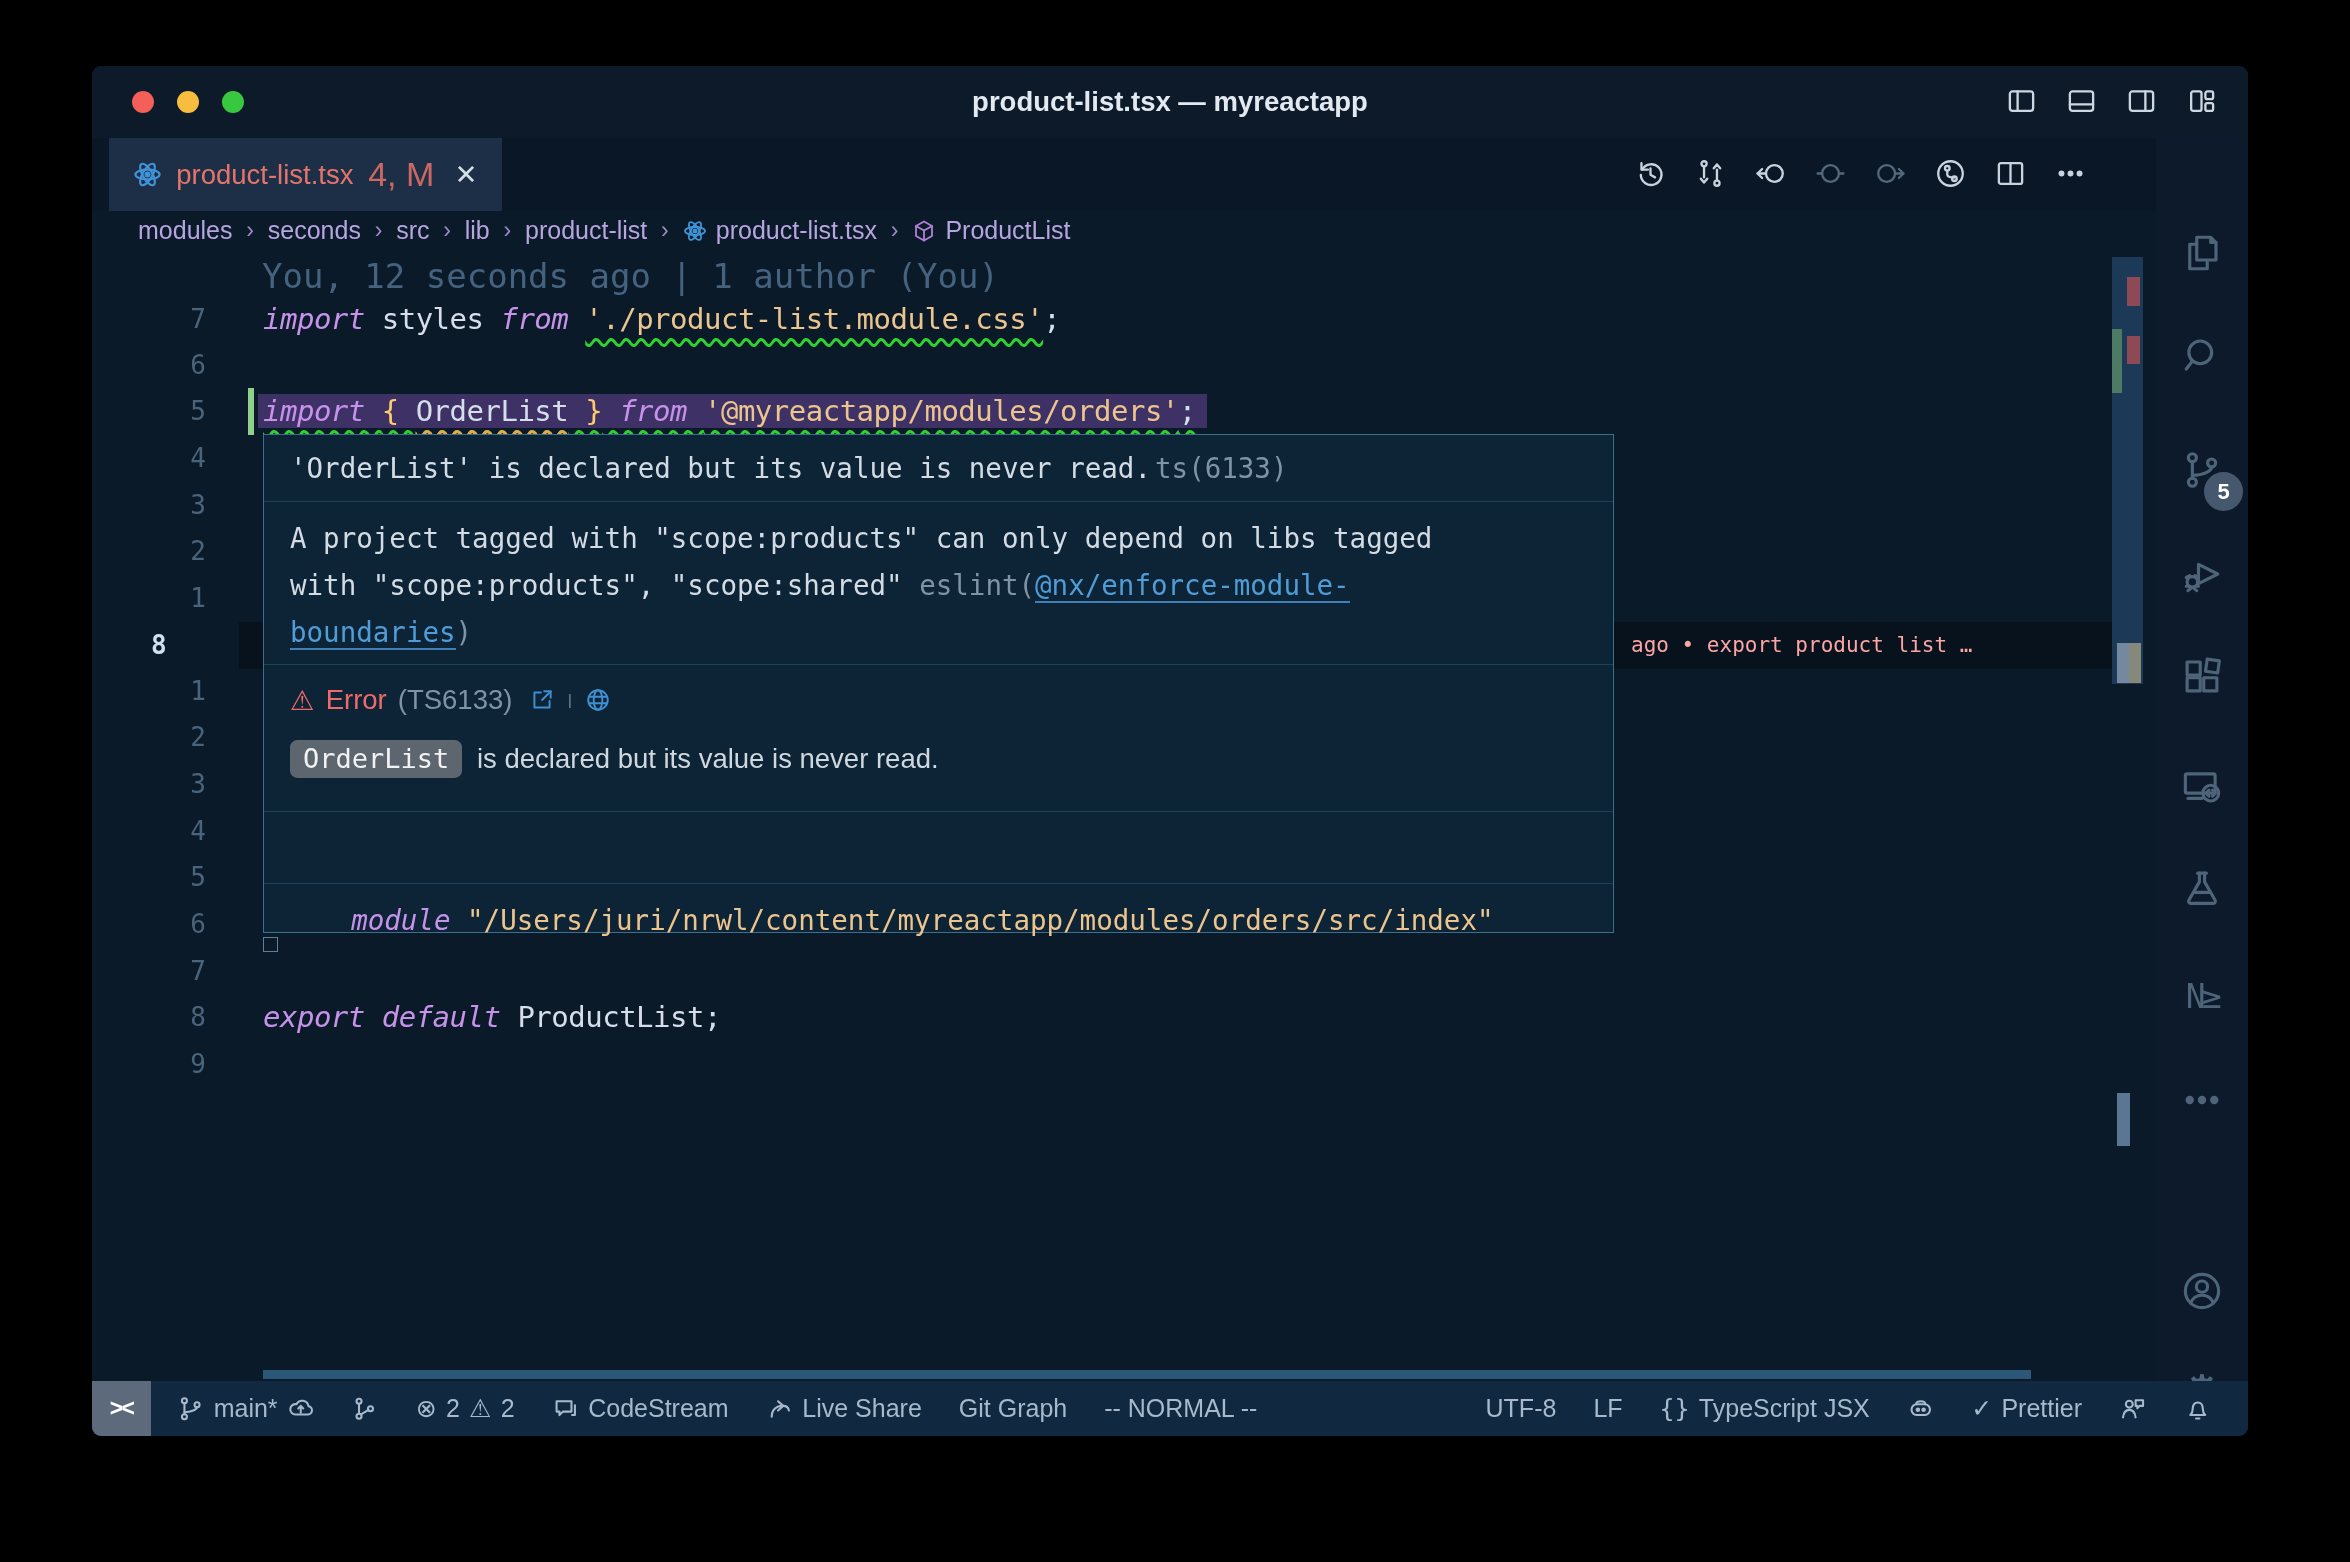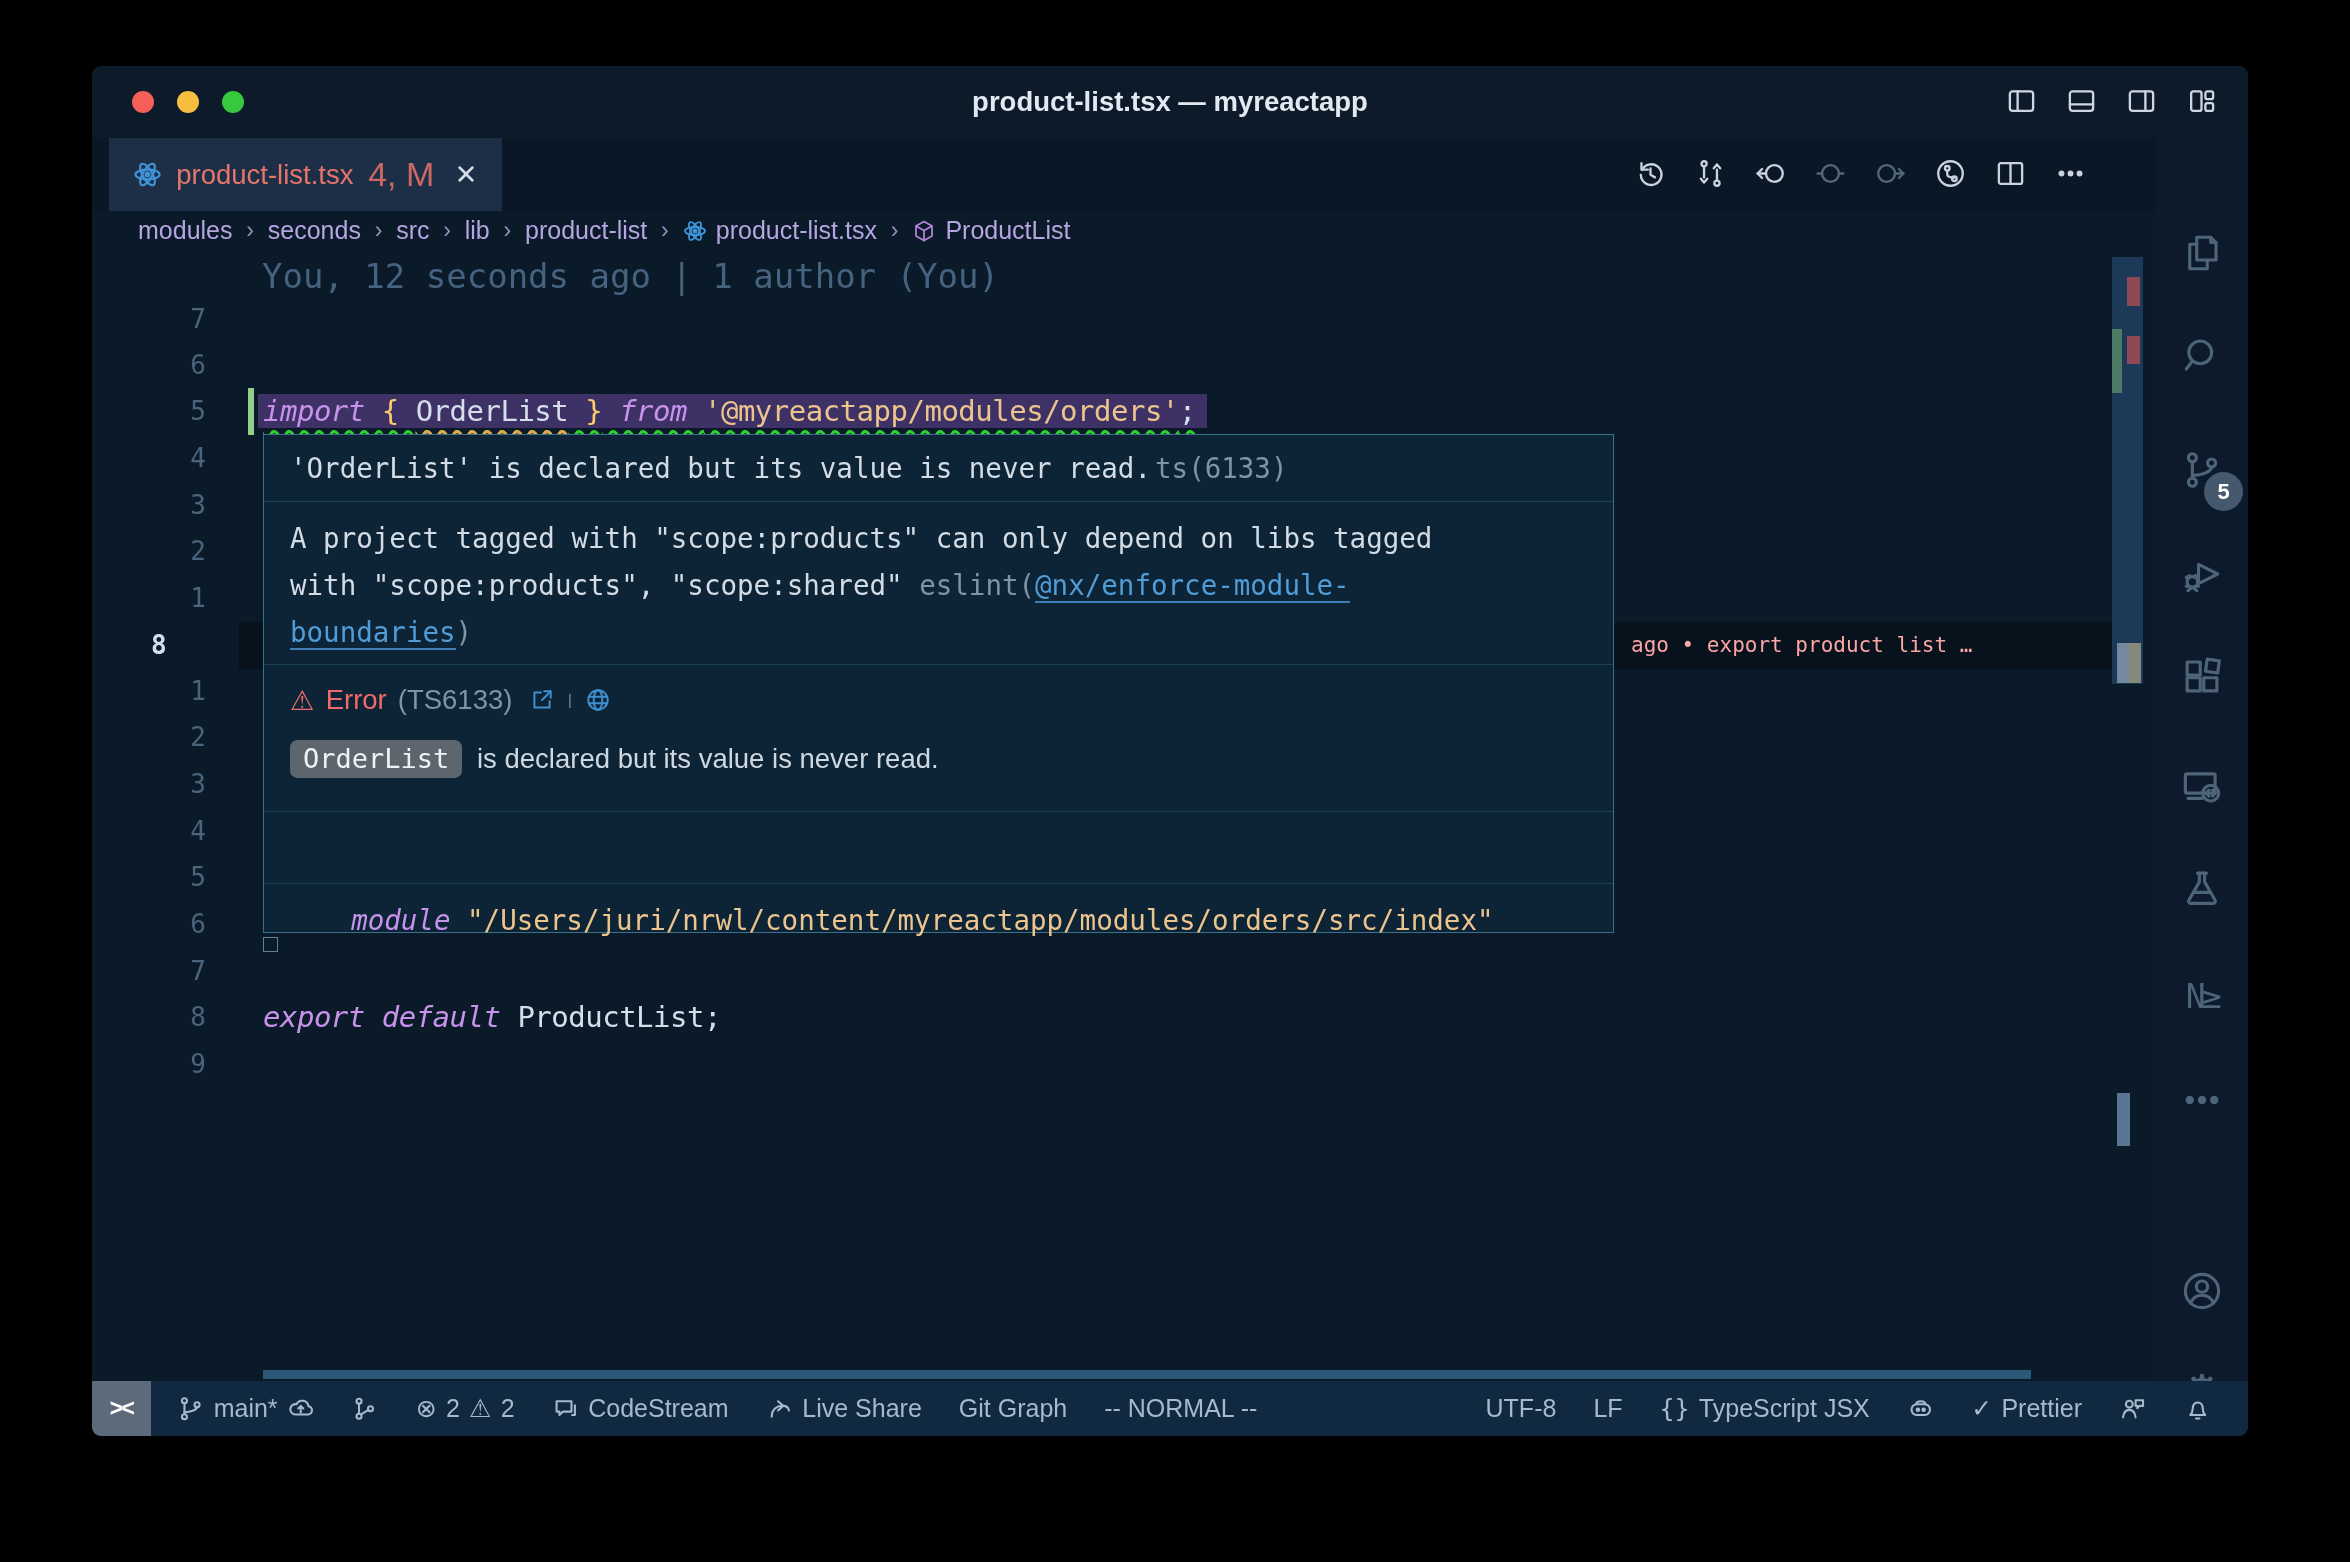"import styles from" span.code { html: none -> <span><span>import </span><span>styles </span><span>from </span><span>'./product-list.module.css'</span><span>;</span></span> }
